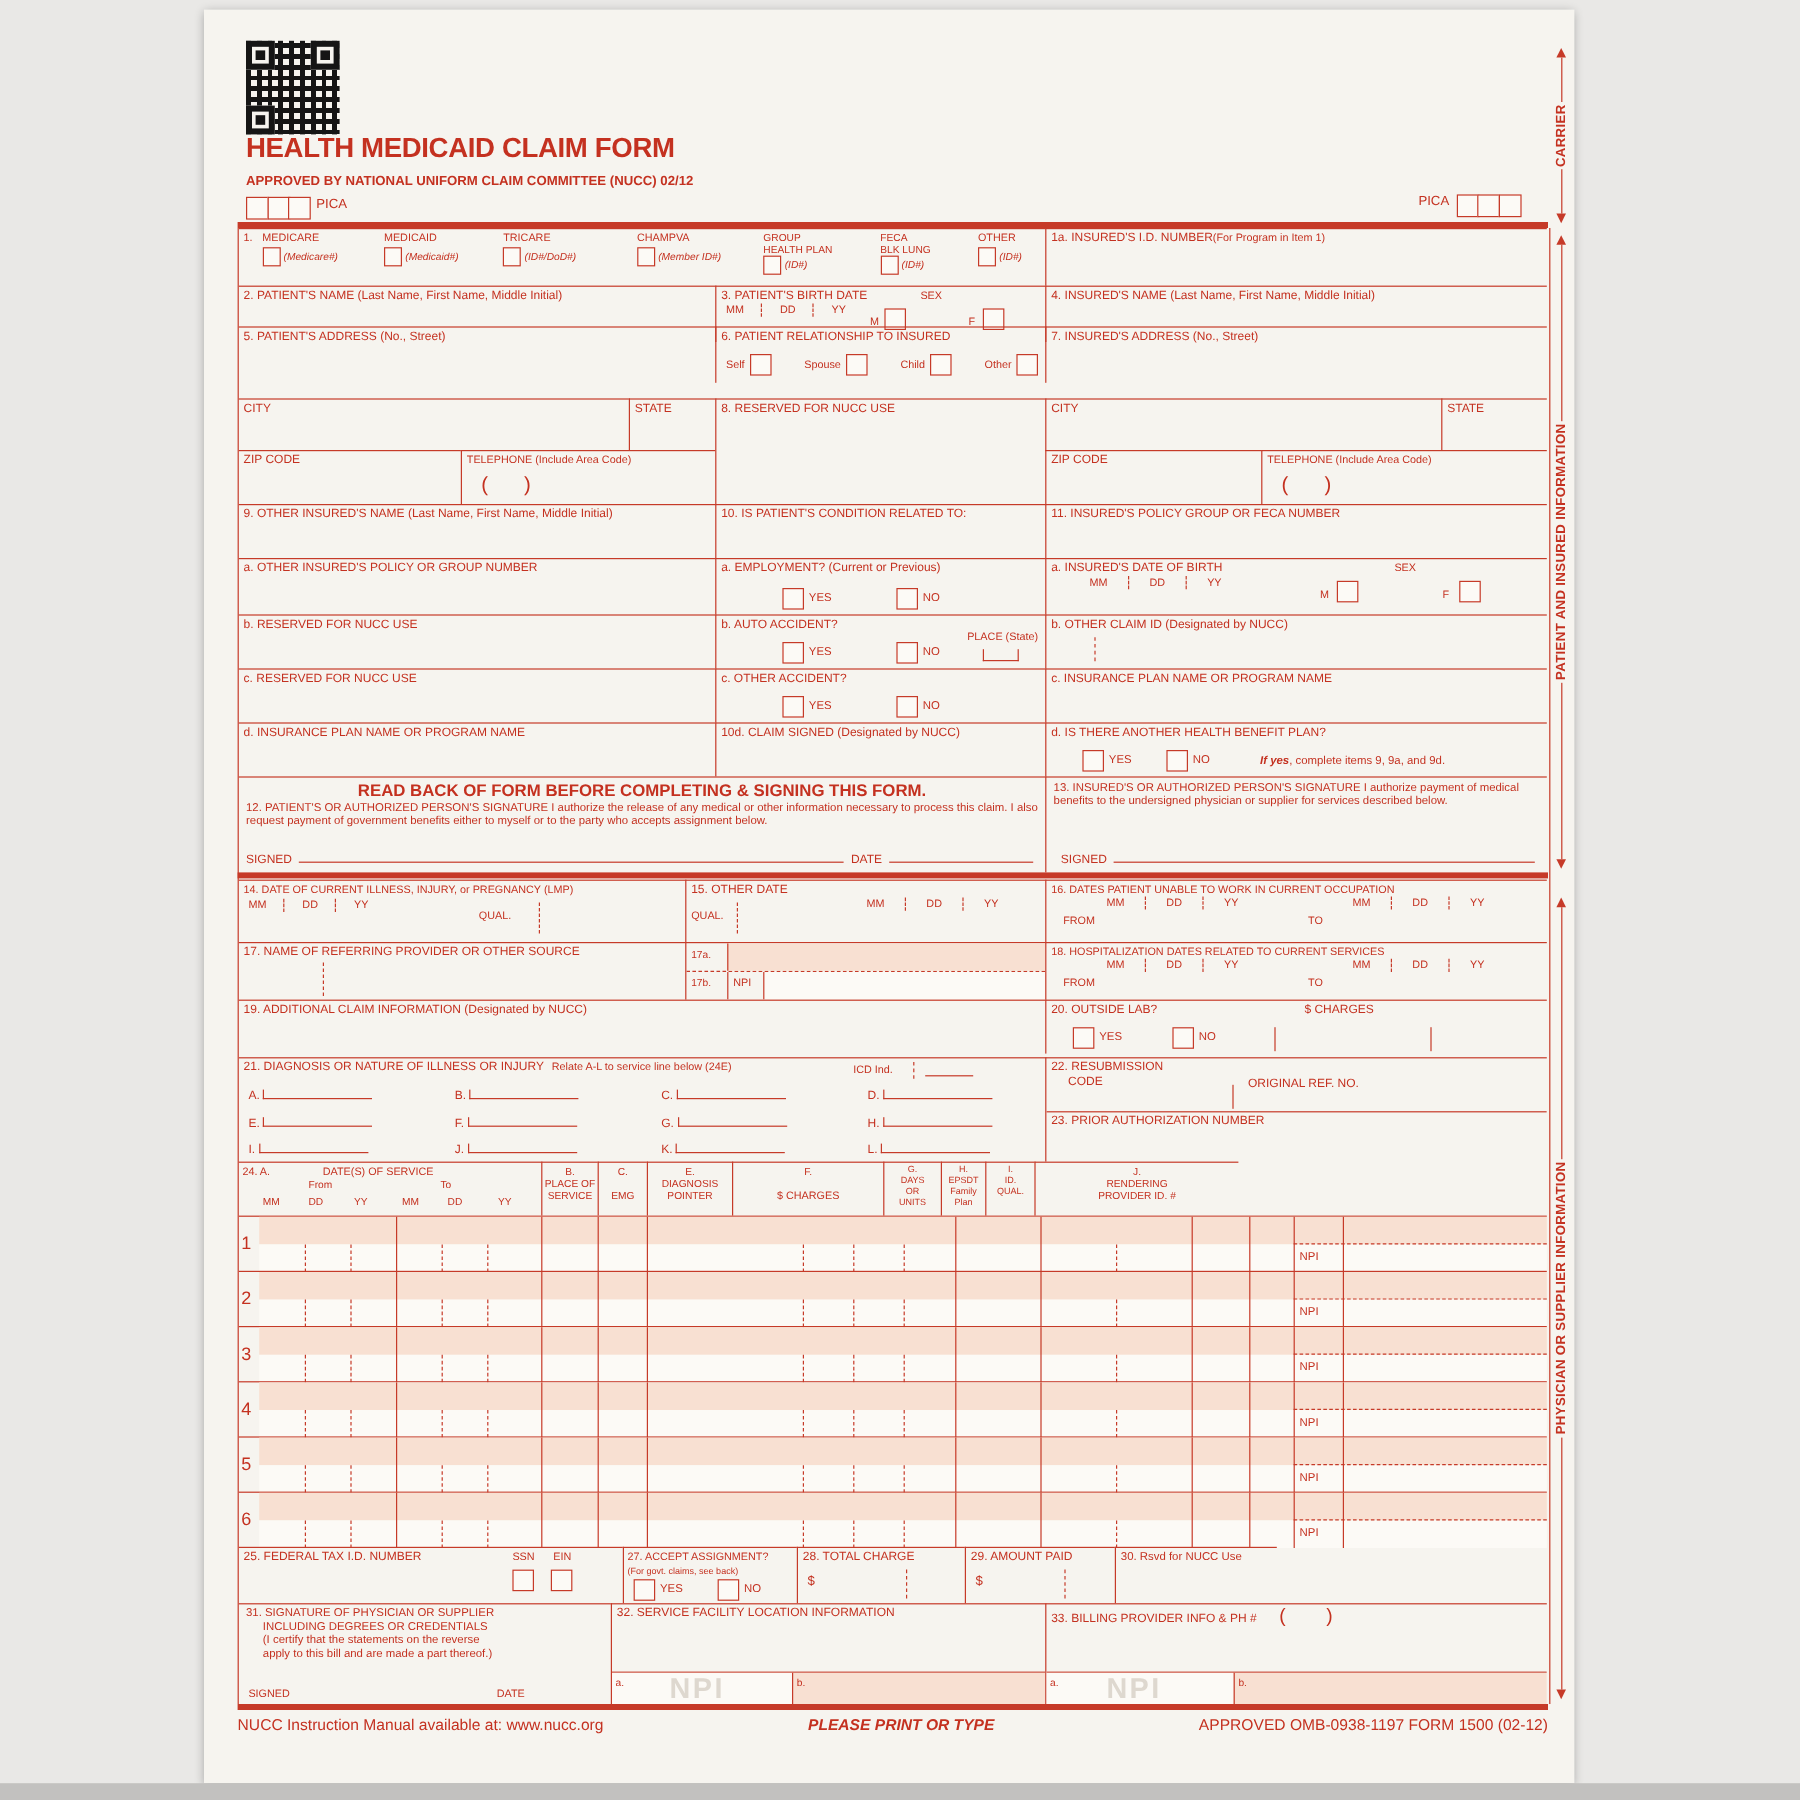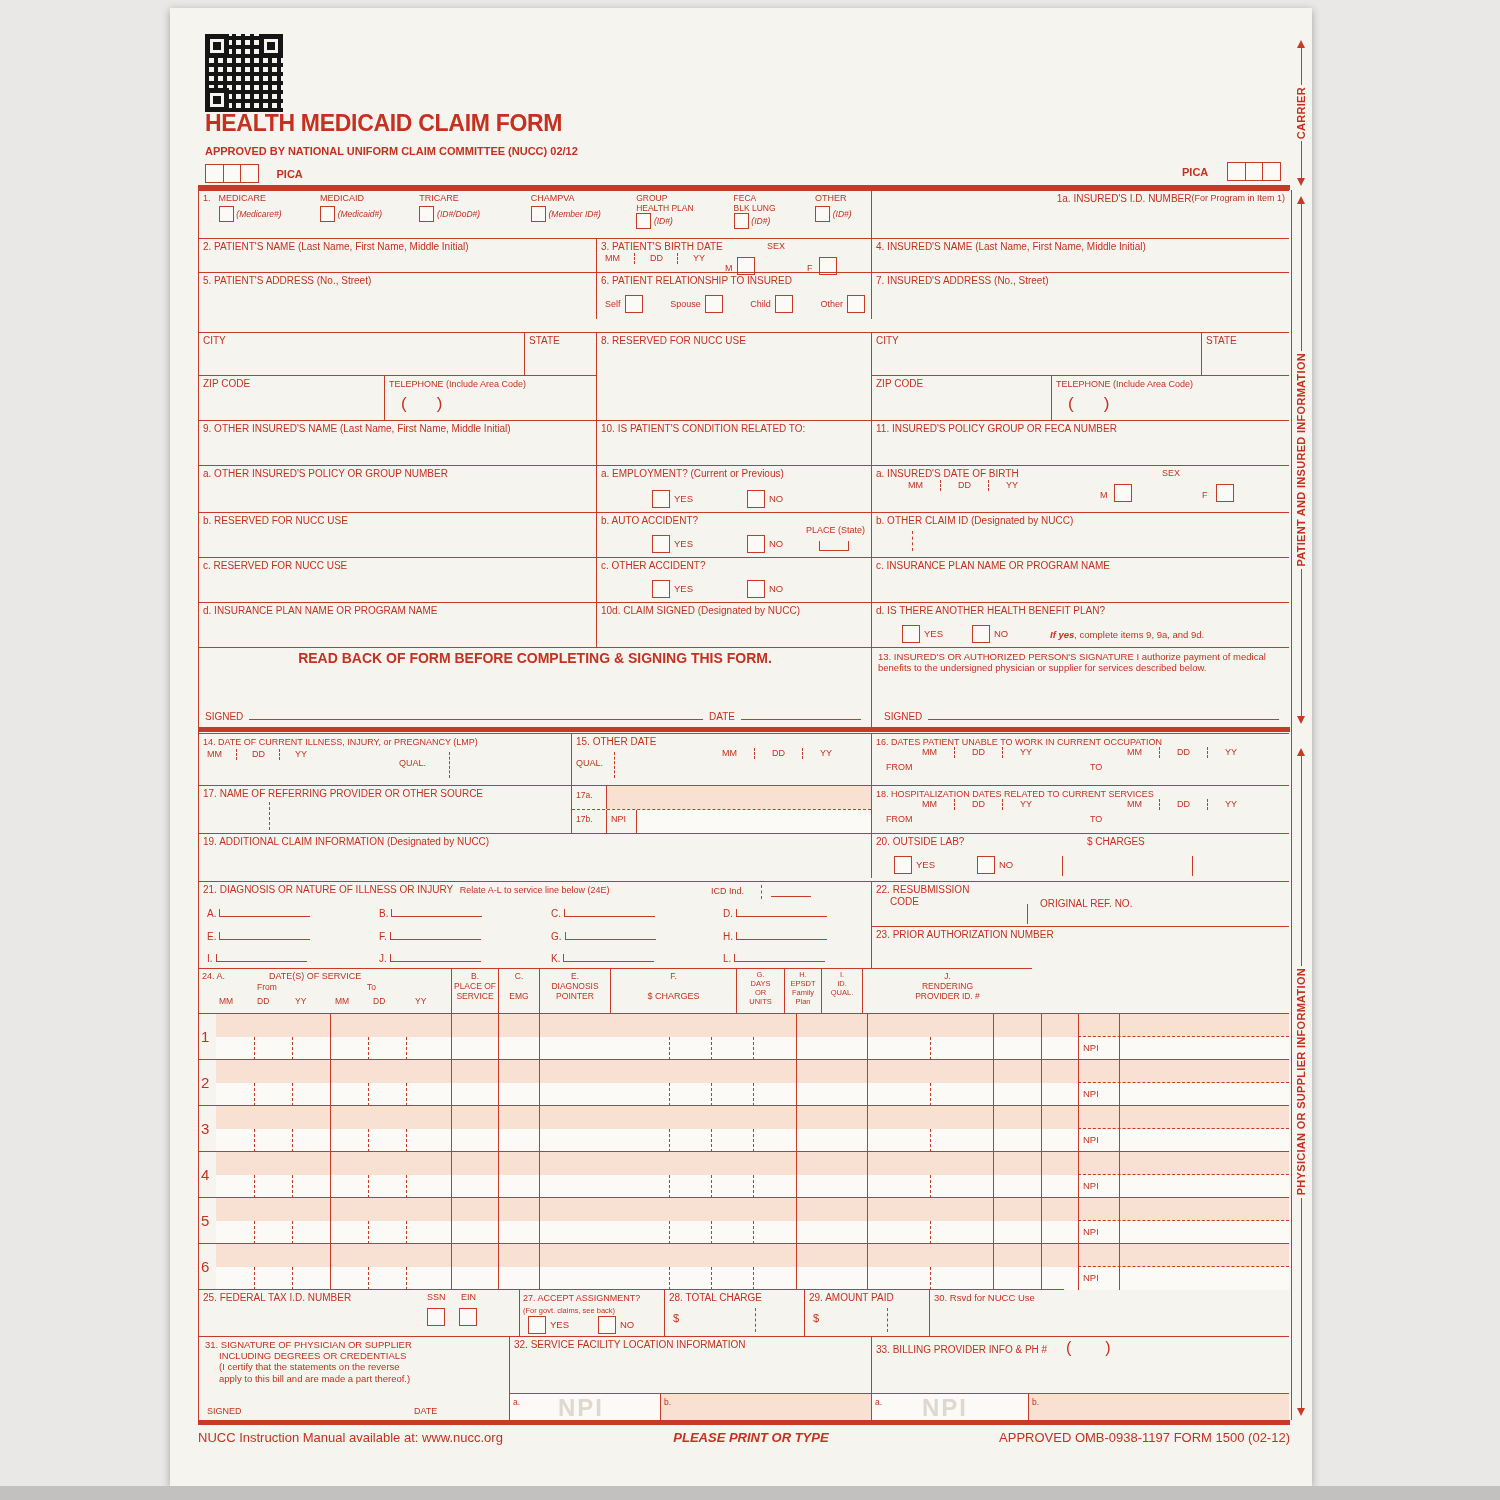"PICA" .picarow { align-items: center -> none; font-weight: bold -> normal; gap: 19px -> 6px }
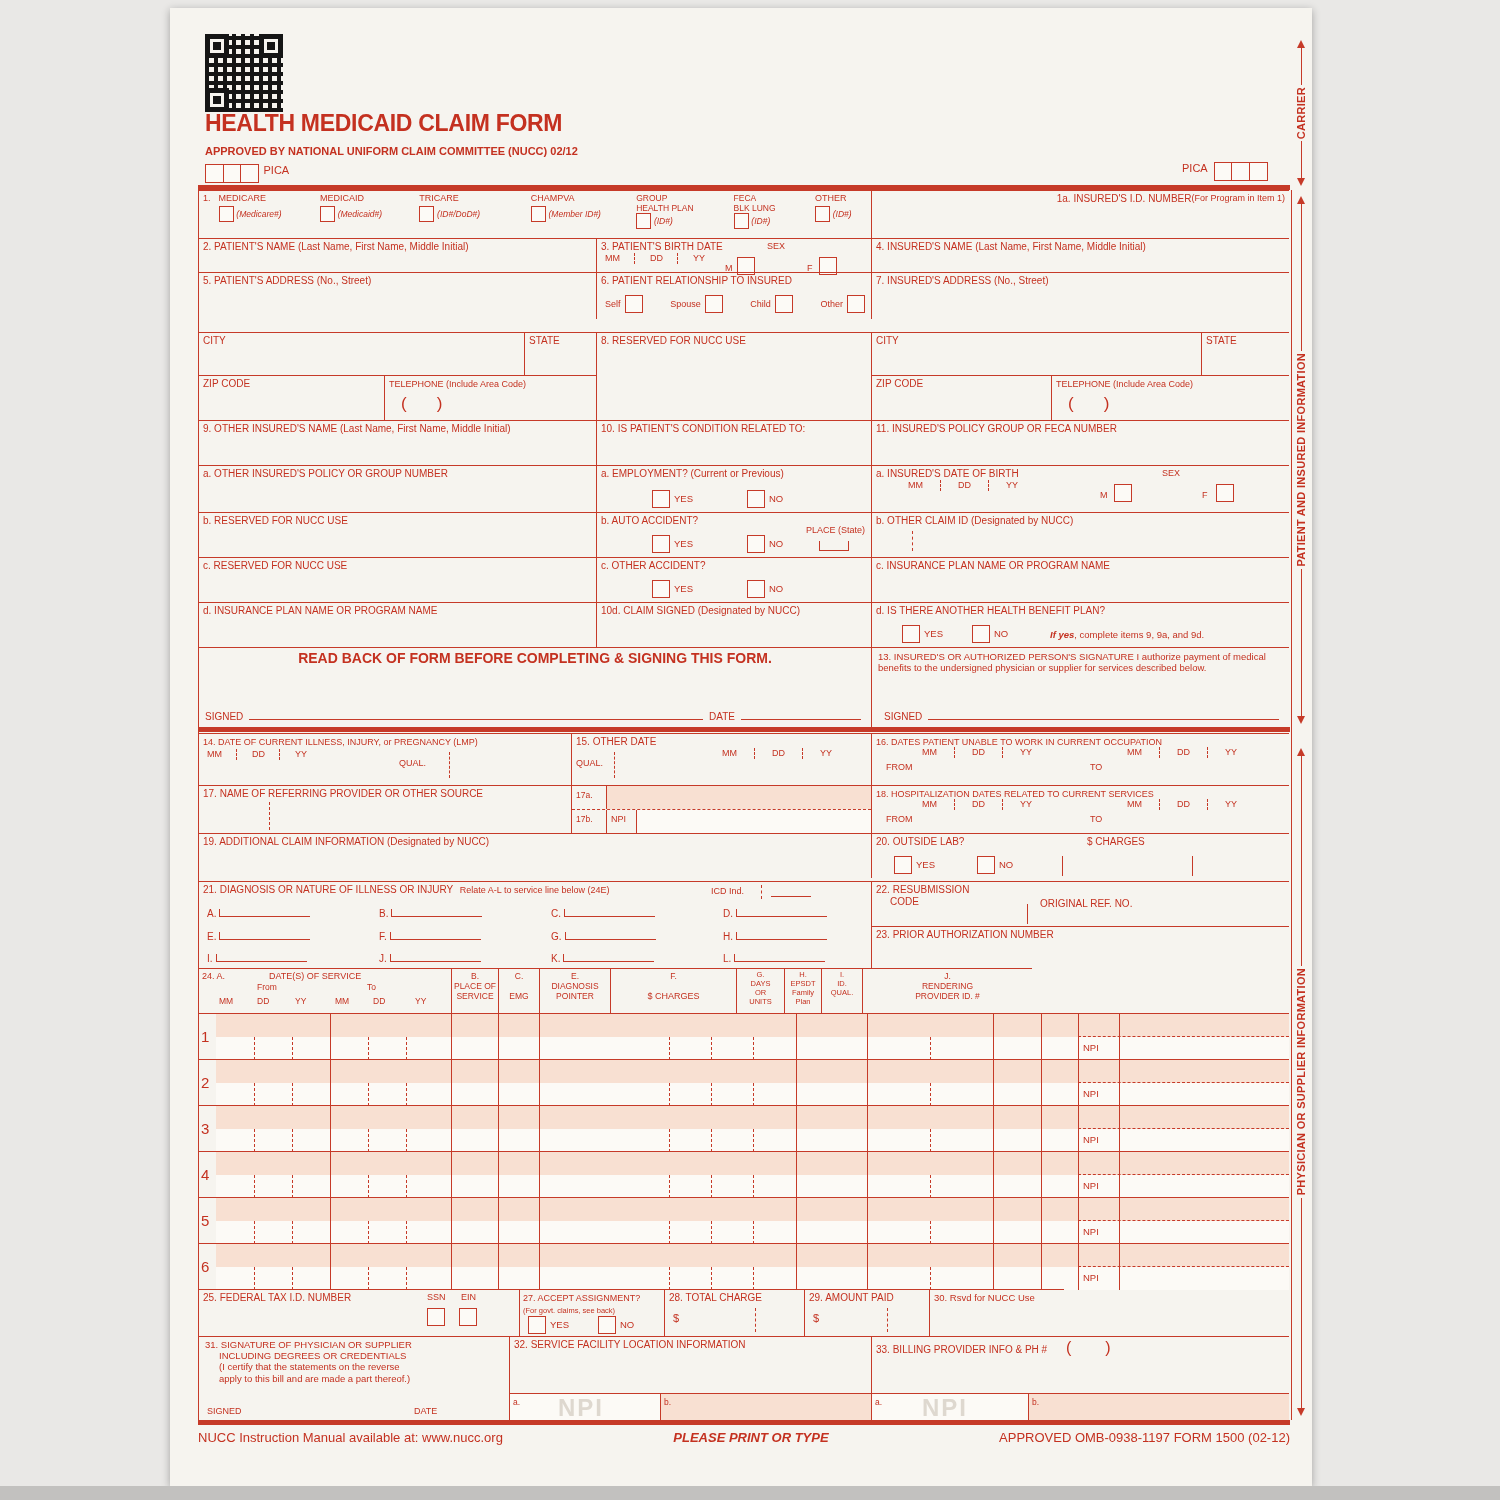"1a. INSURED'S I.D. NUMBER" div { justify-content: flex-end -> flex-start }
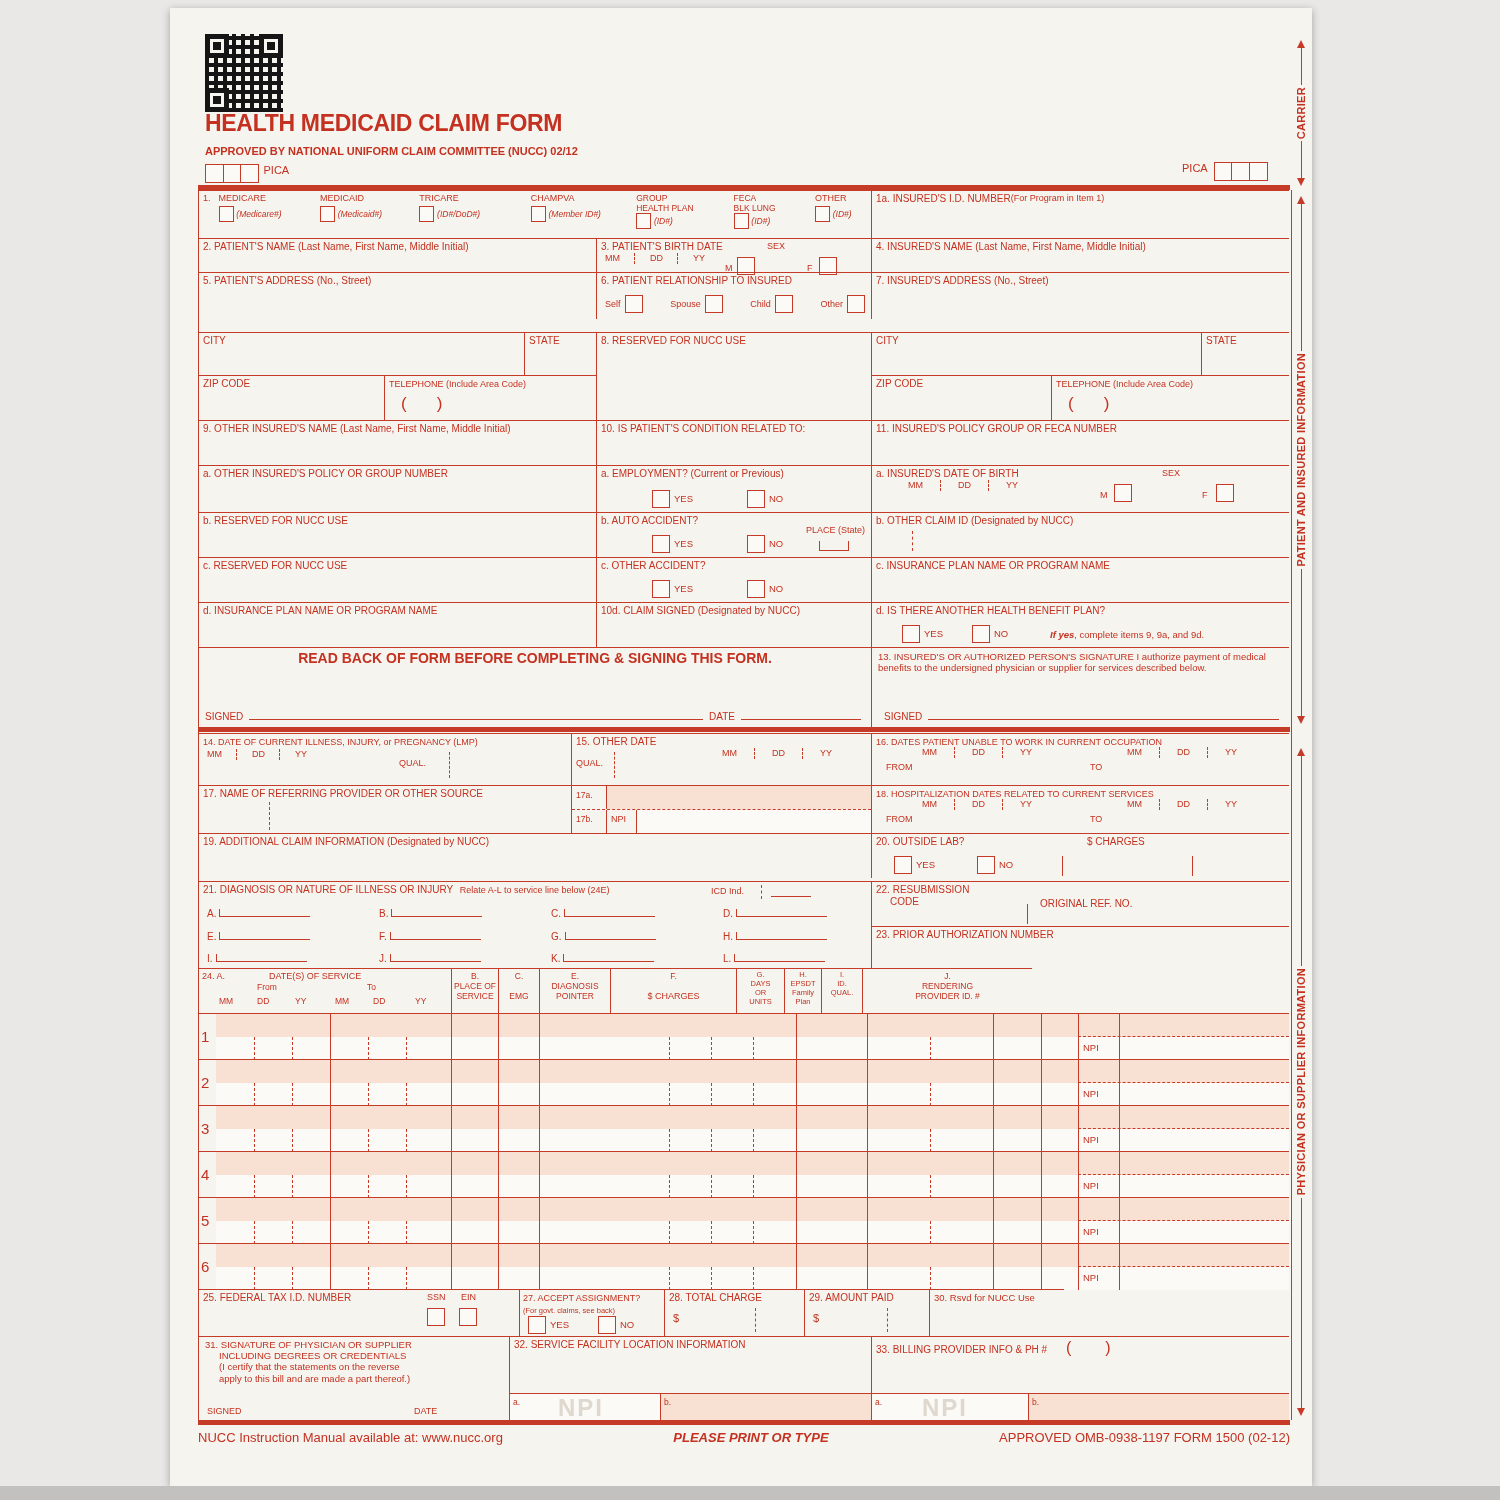"12. PATIENT'S OR AUTHORIZED PERSON'S" div.s95 { html: none -> <div>12. PATIENT'S OR AUTHORIZED PERSON'S SIGNATURE I authorize the release of any medical or other information necessary to process this claim. I also request payment of government benefits either to myself or to the party who accepts assignment below.</div> }
